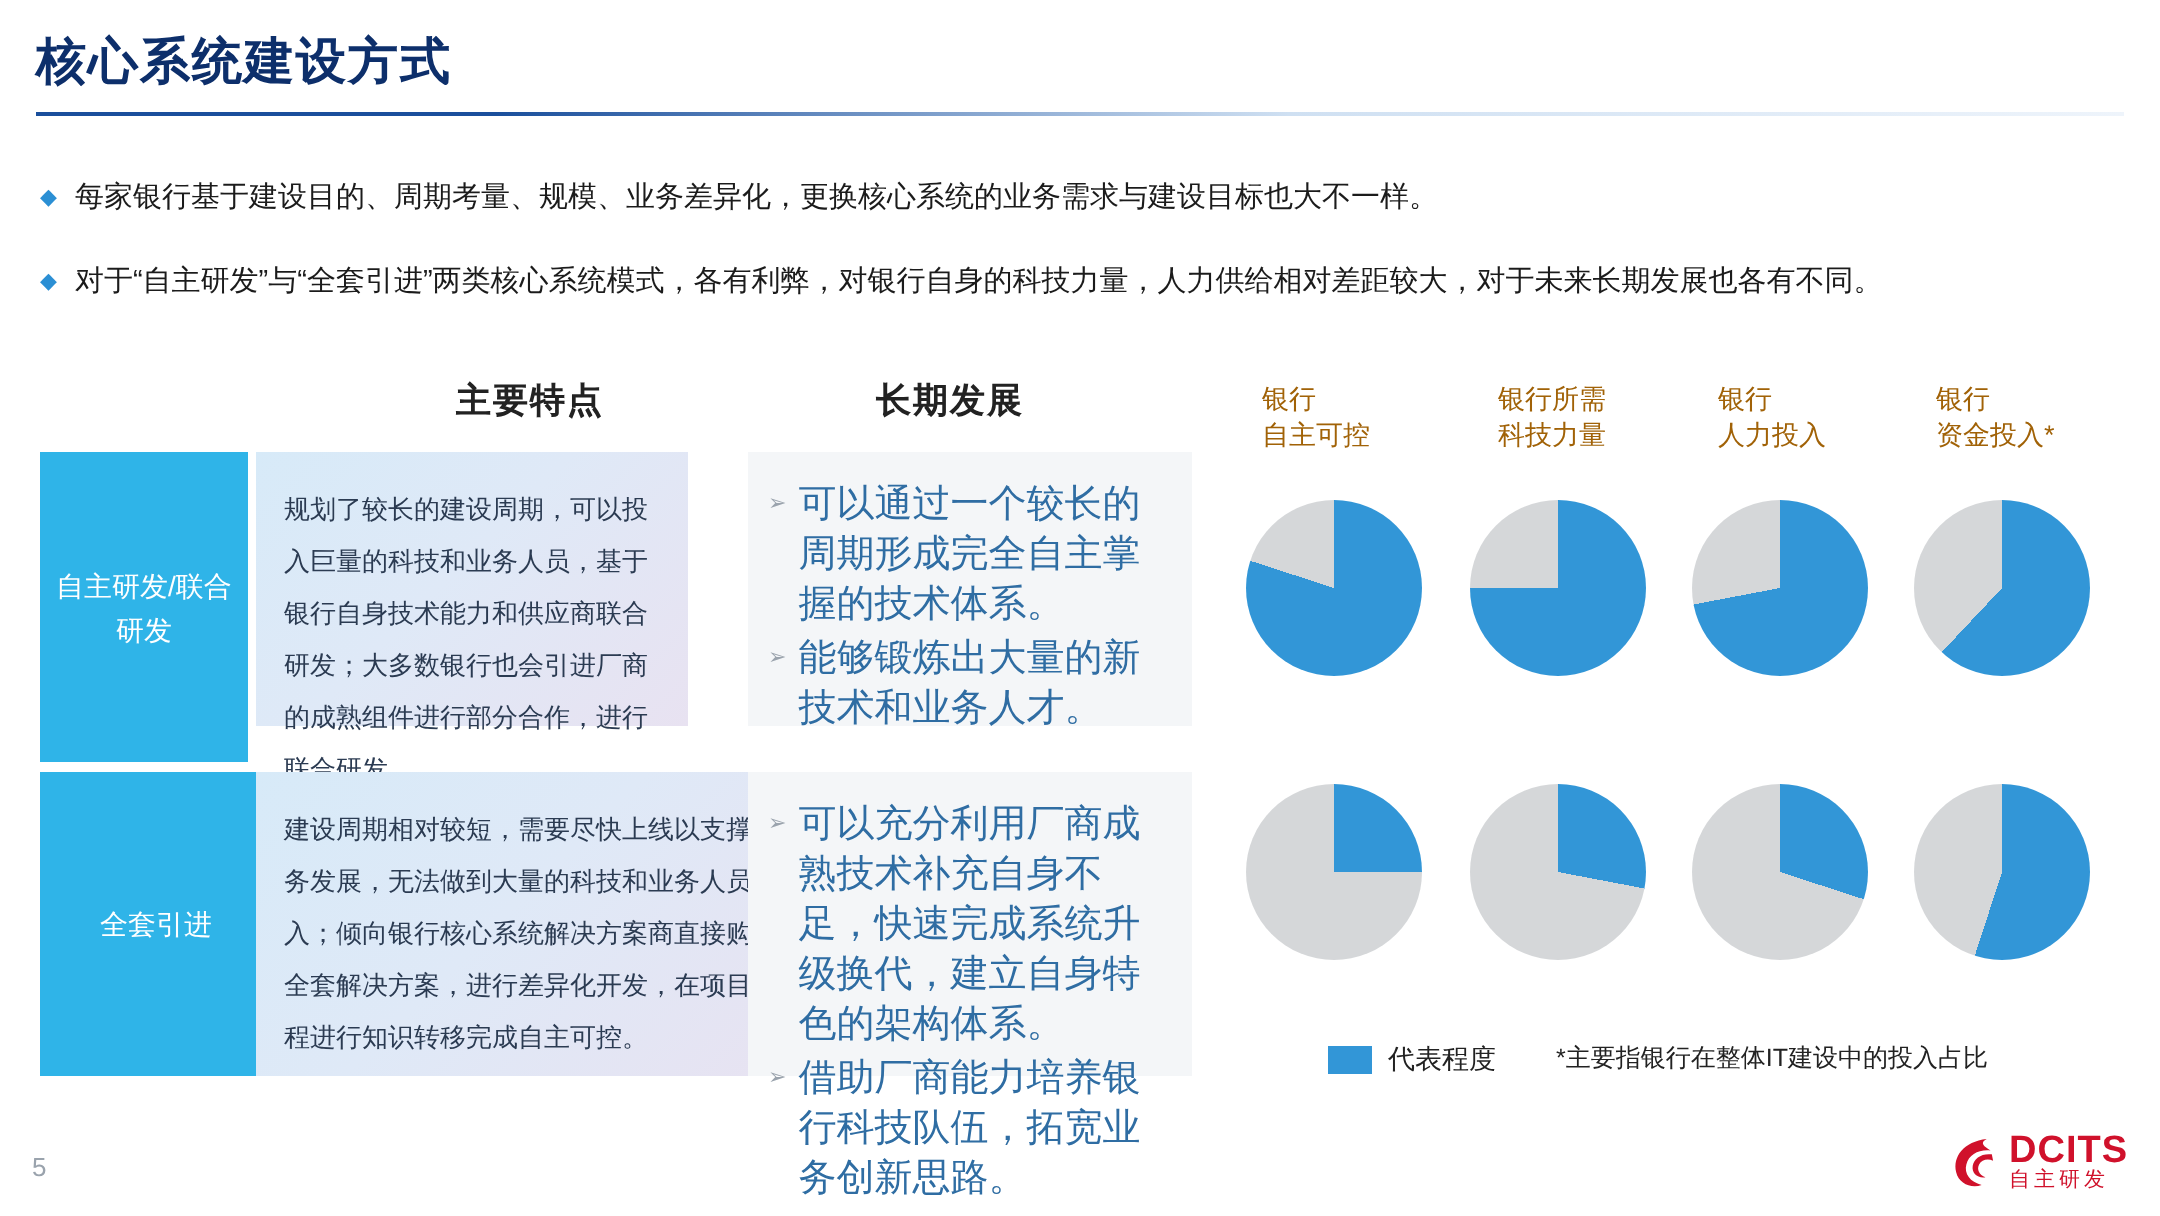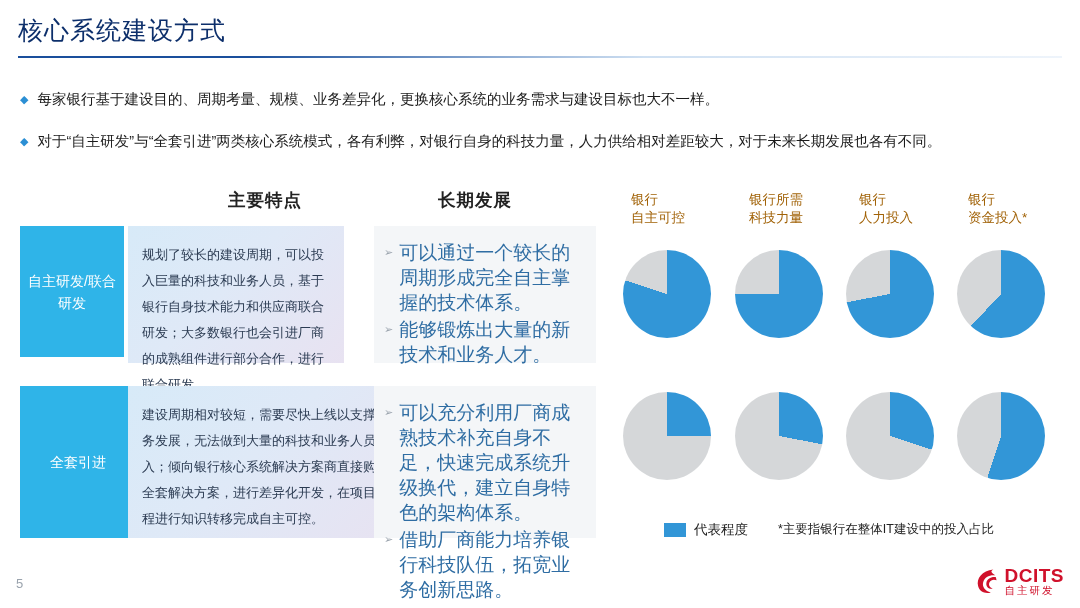"核心系统建设方式" #title { font-weight: normal -> bold }
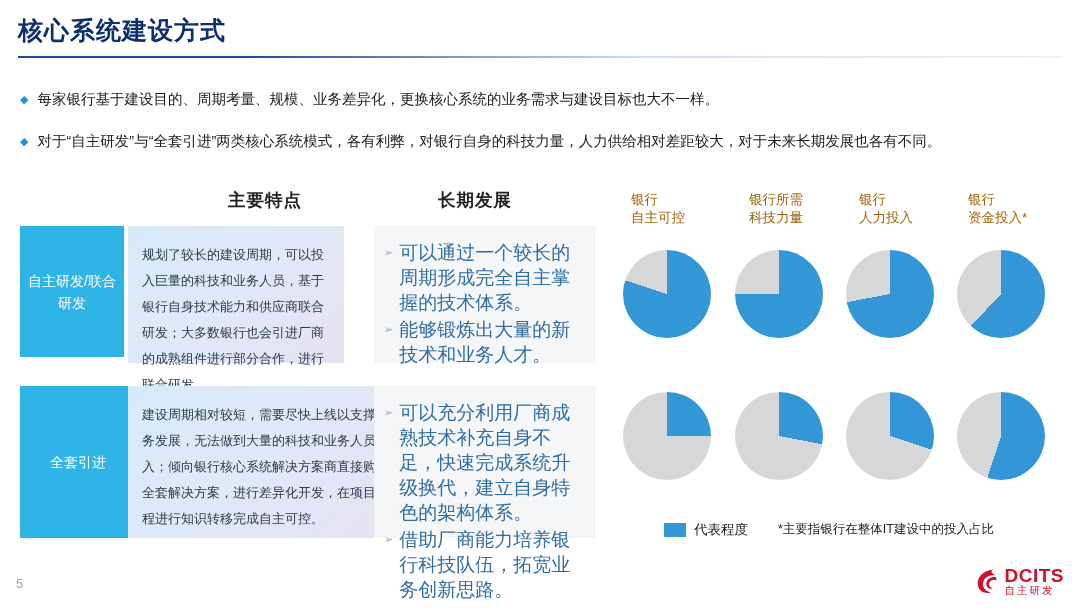"自主研发/联合研发" #lbl-0 { height: 131px -> 155px }
